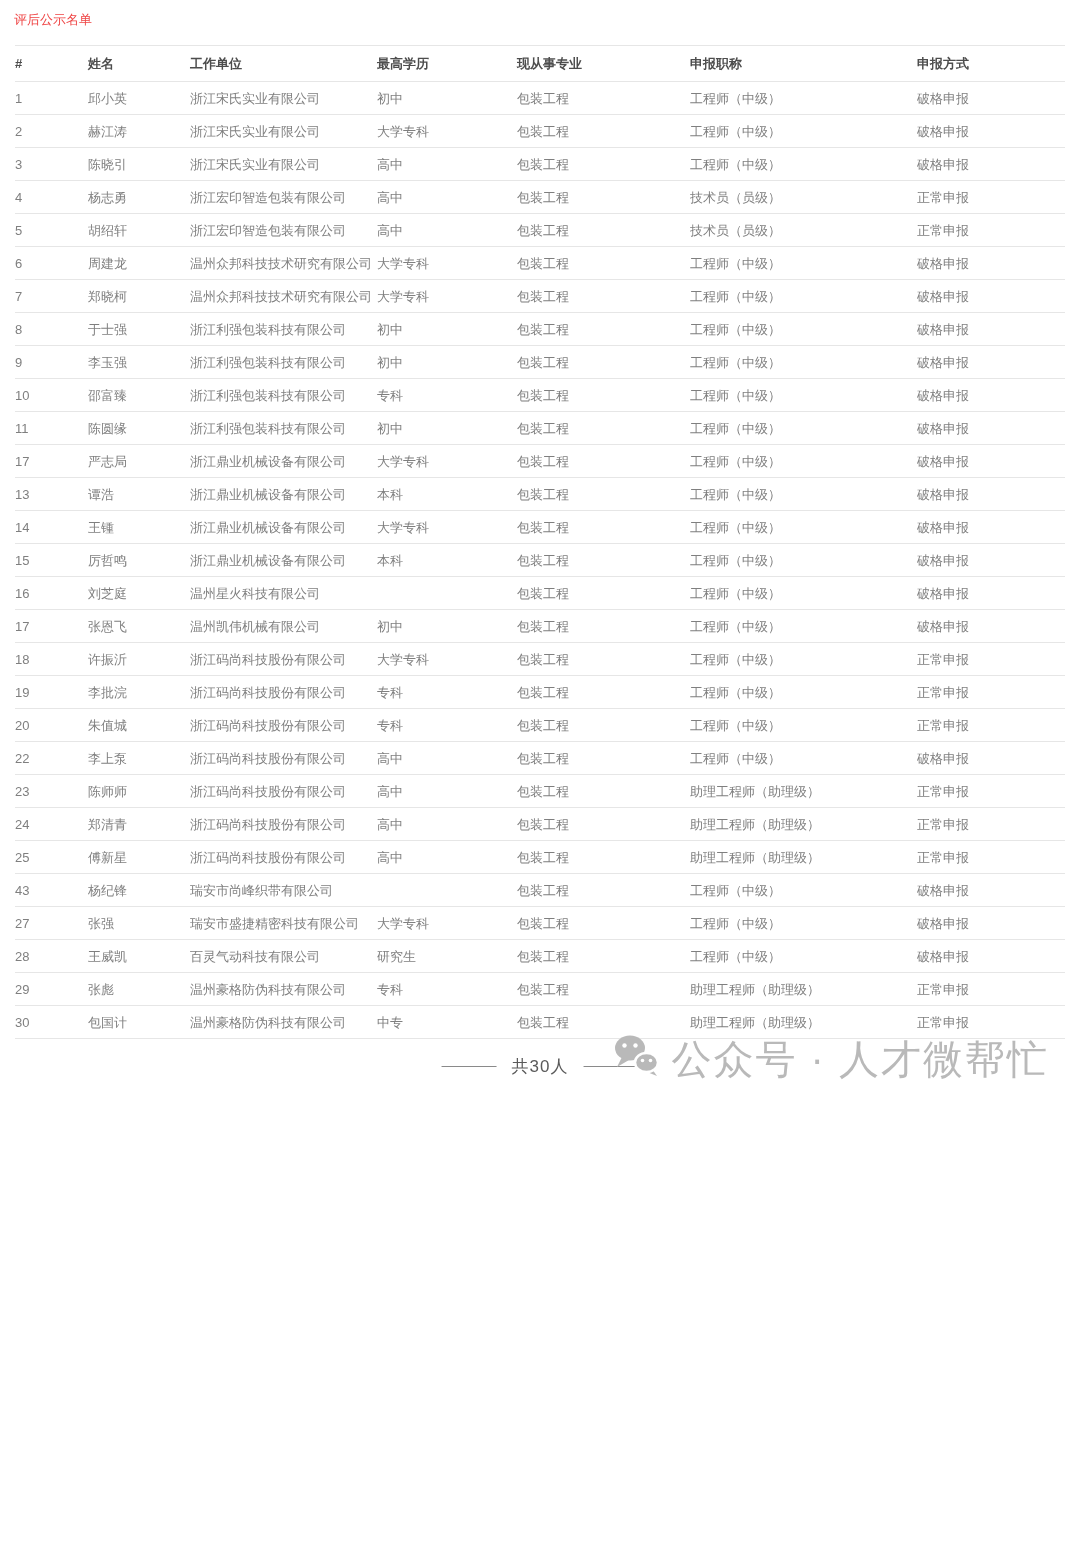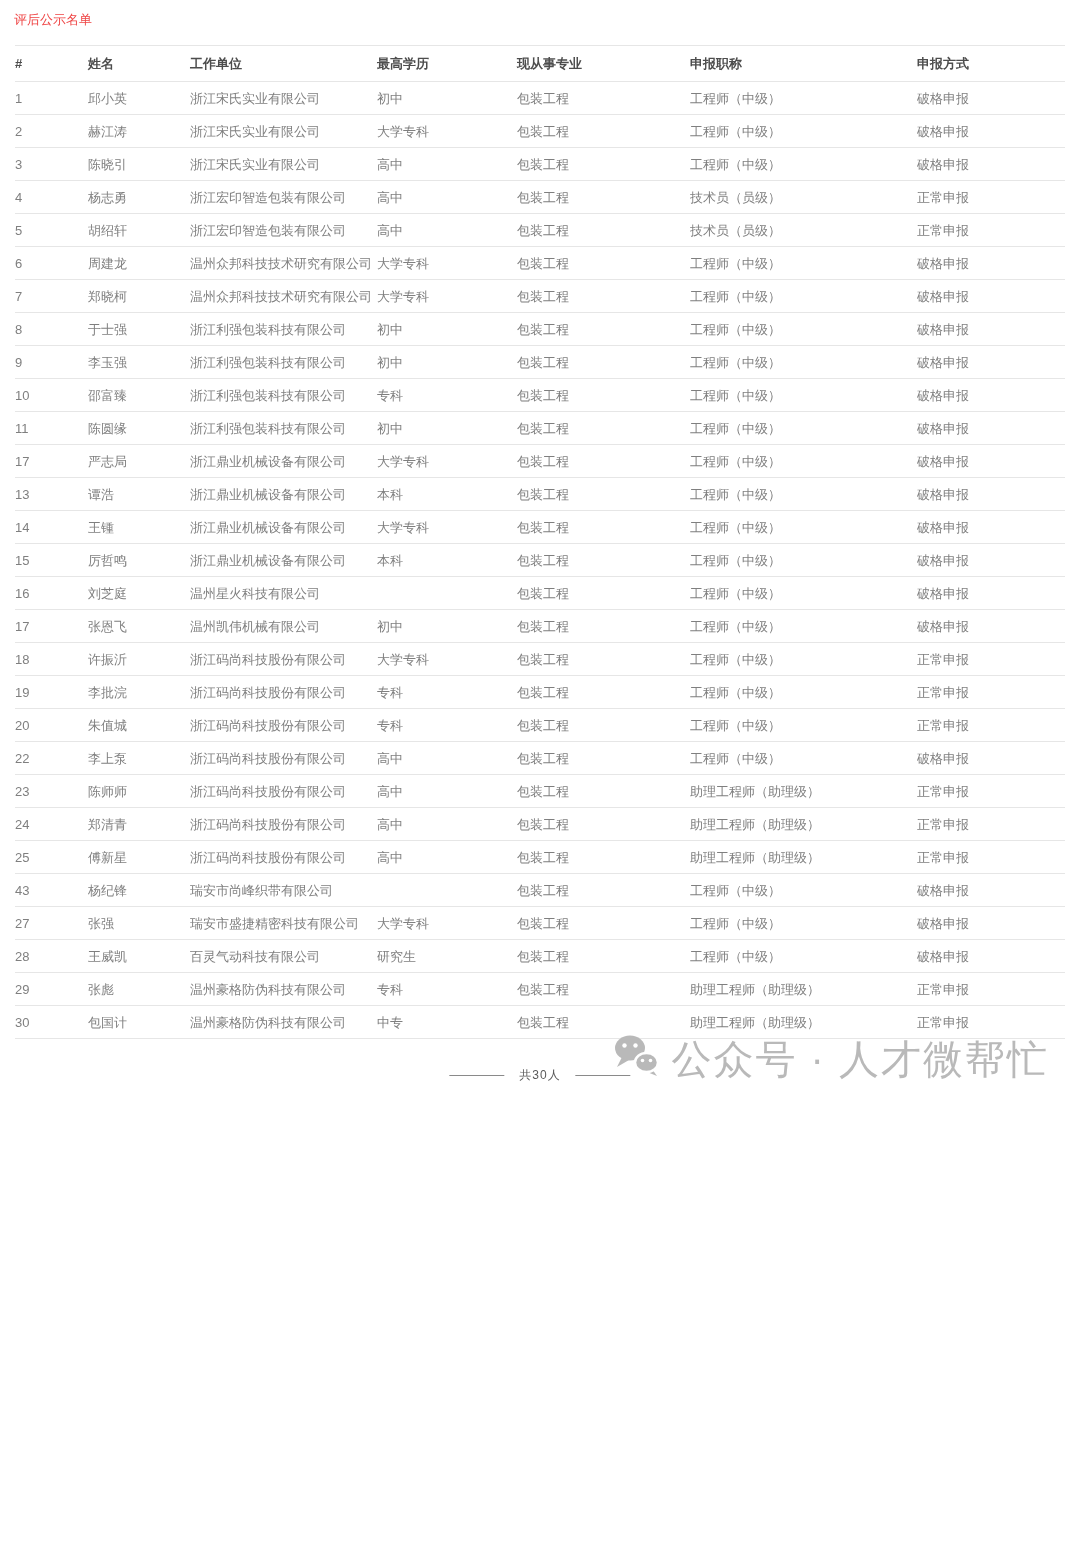"共30人" .total-line { font-size: 12px -> 17px; top: 28px -> 16px }
